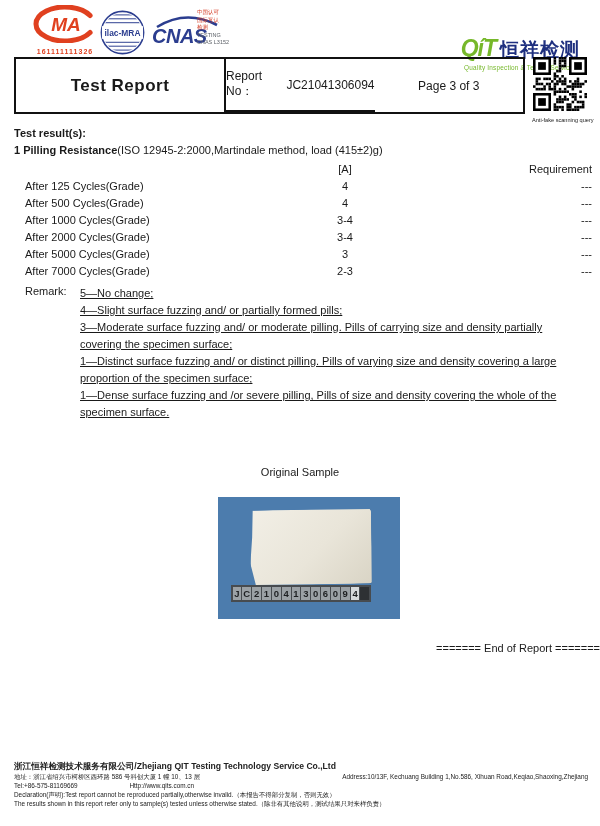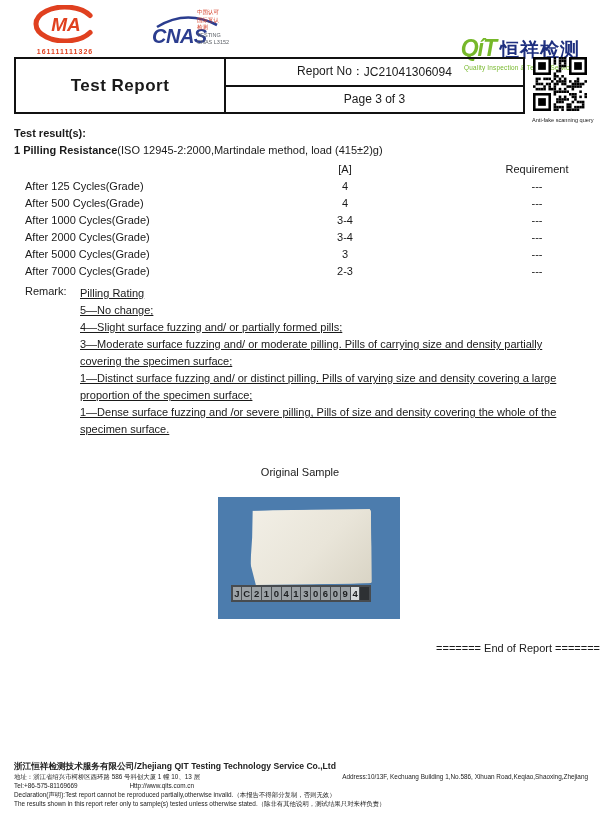"ilac-MRA" div.ilac-wrap { html: none -> <div> <svg> <defs> <clipPath> <circle></circle> </clipPath> </defs> <circle></circle> <g> <line></line> <line></line> <line></line> <line></line> <line></line> <line></line> </g> <rect></rect> <text>ilac-MRA</text> </svg> </div> }
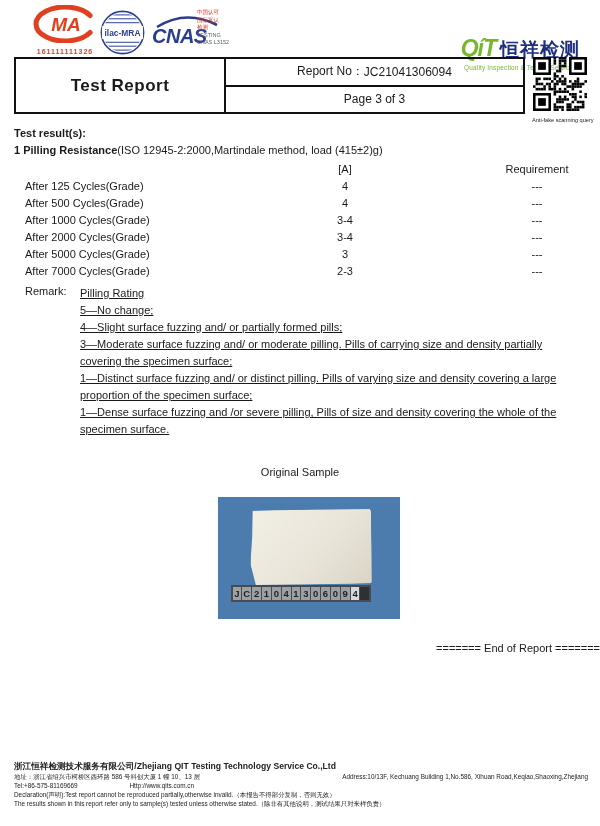"Report No：" .hdr-right { flex-direction: column -> row }
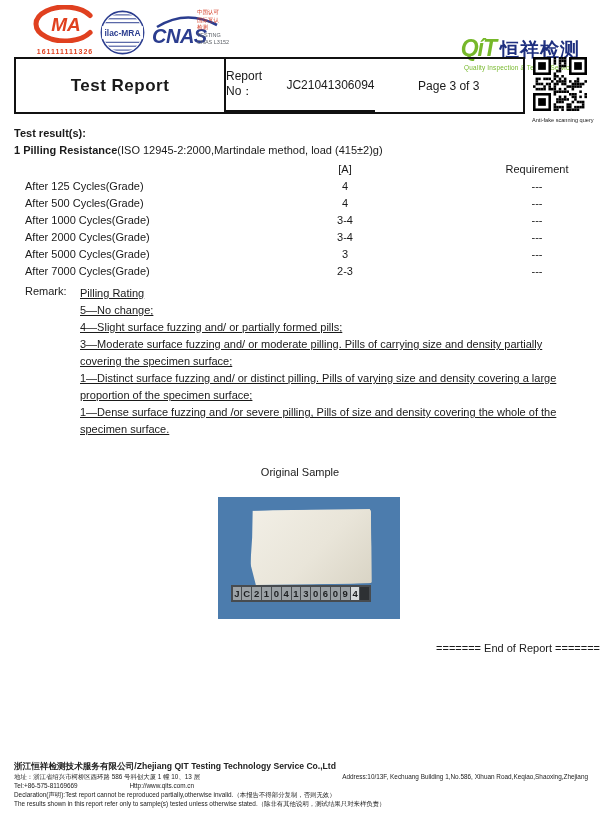"Requirement" .col-req { text-align: center -> right }
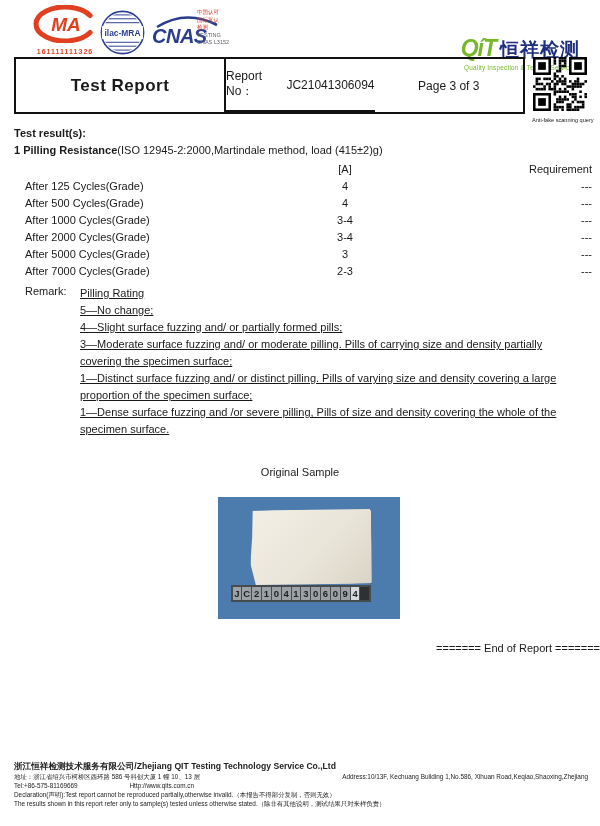"Pilling Rating" div { html: <div>Pilling Rating</div> -> none }
